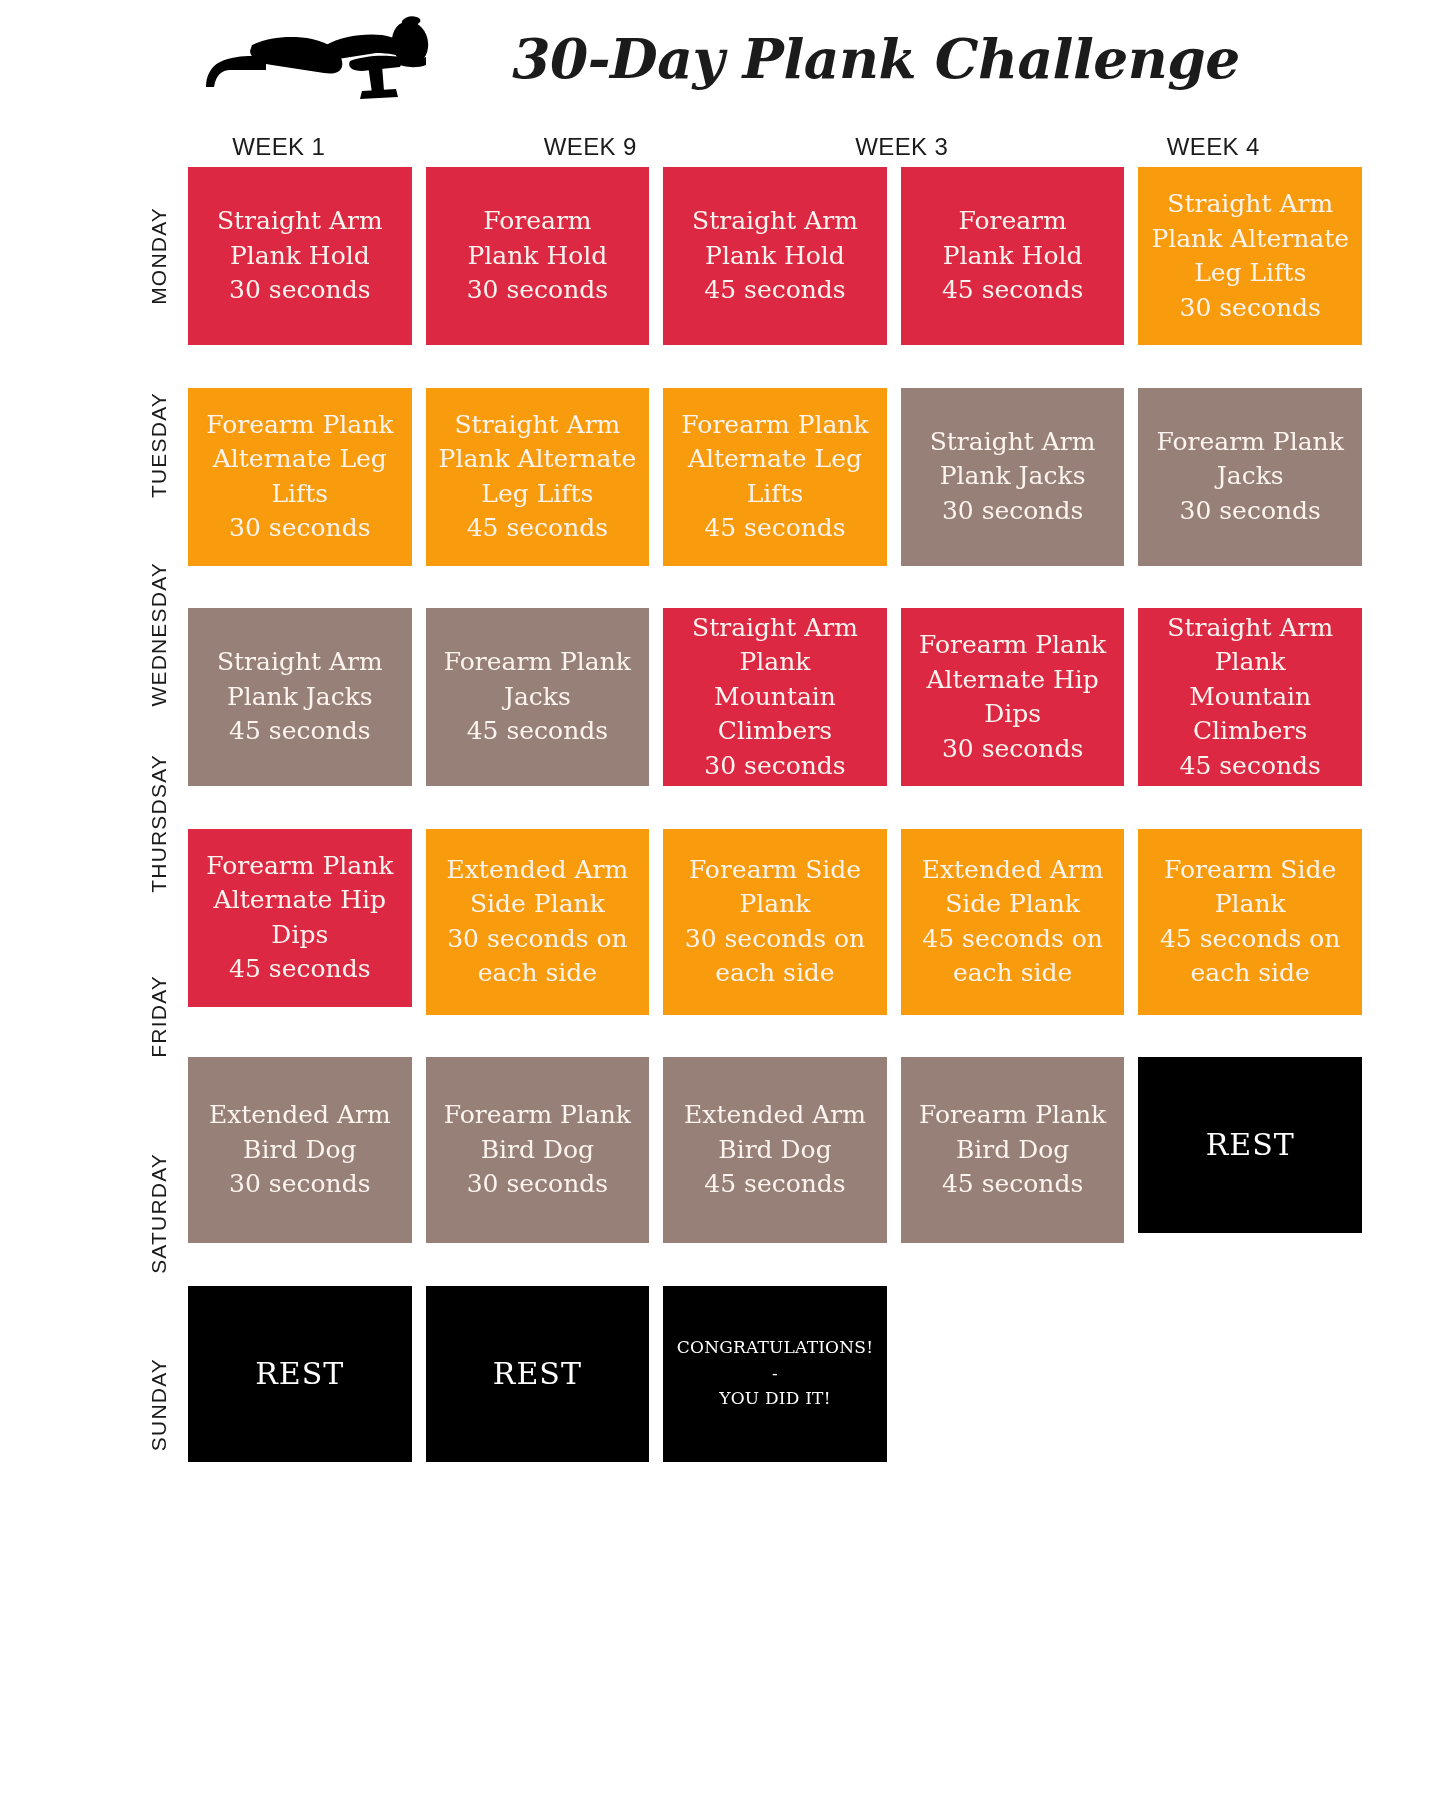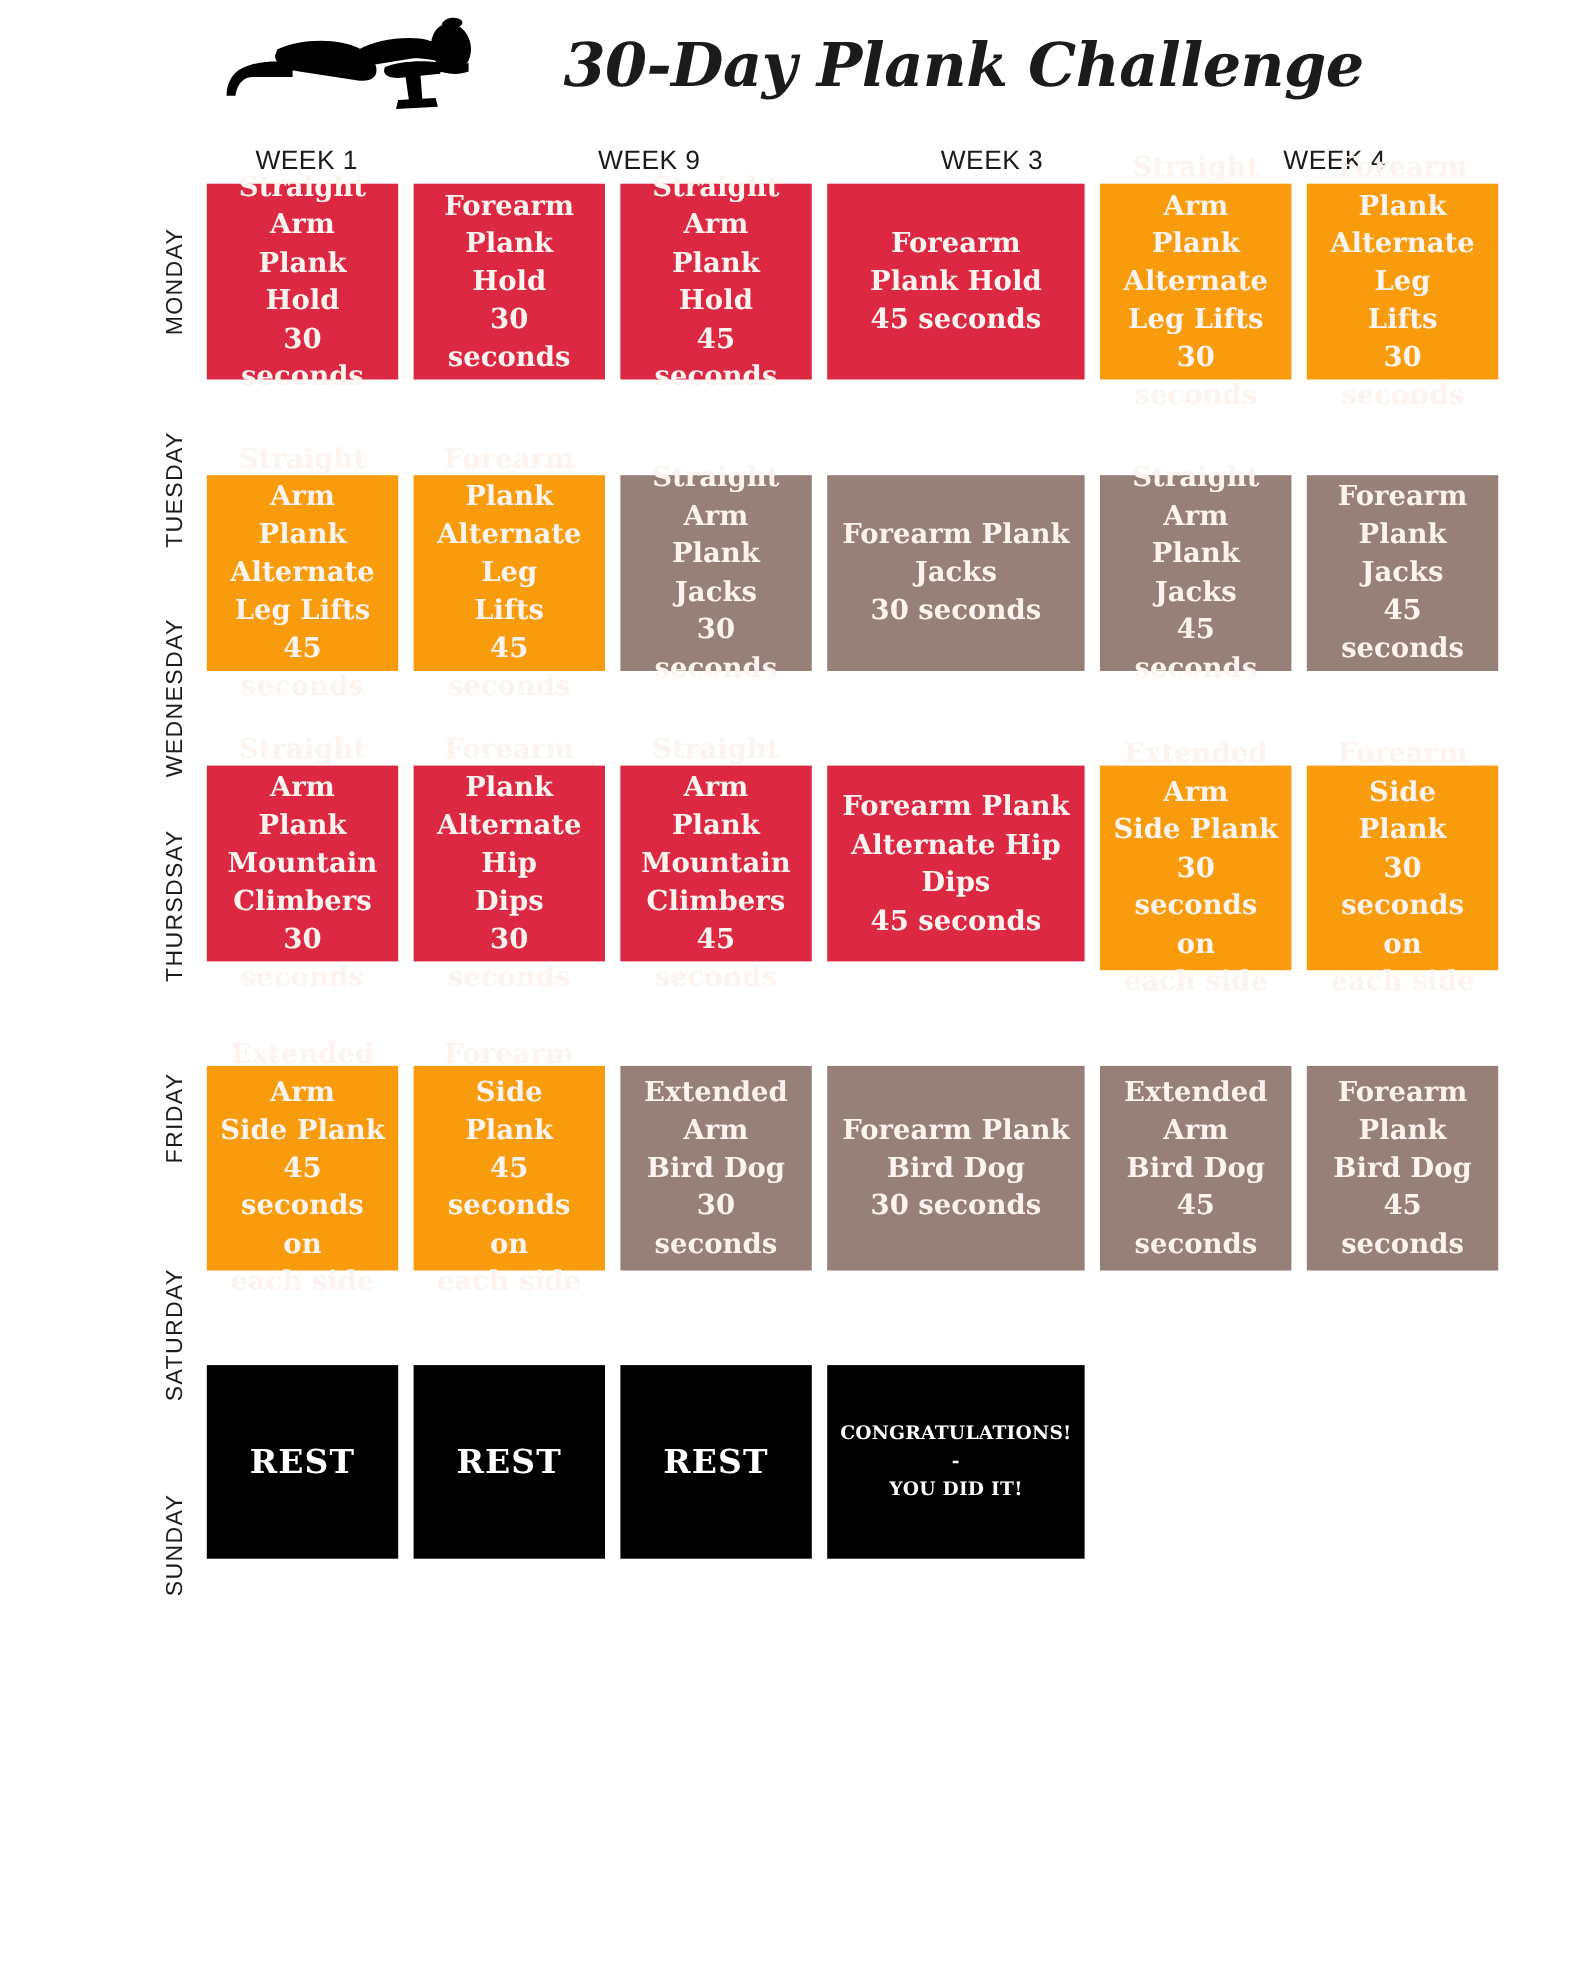"Straight Arm" .cells { font-weight: bold -> none; grid-template-columns: repeat(6, 1fr) -> repeat(5, 1fr) }
